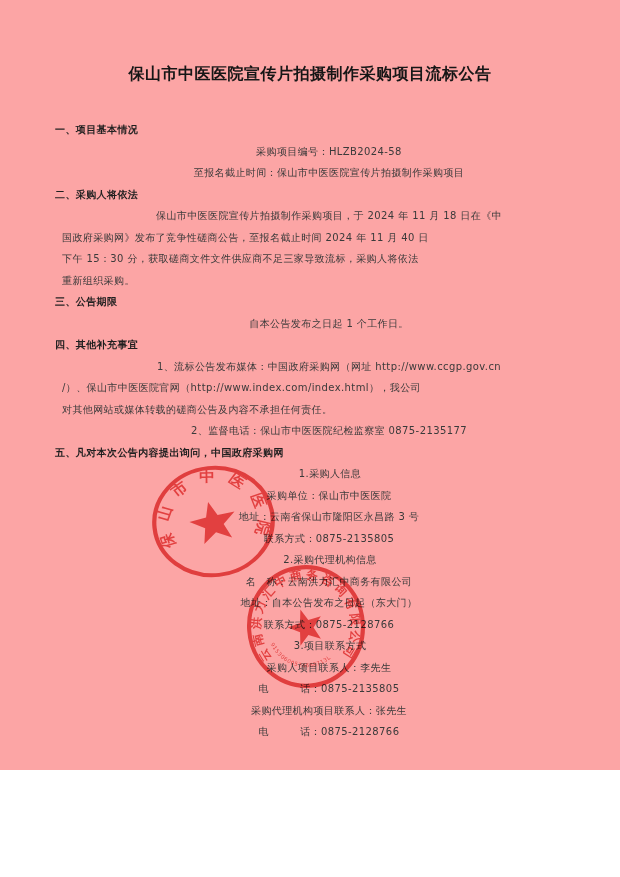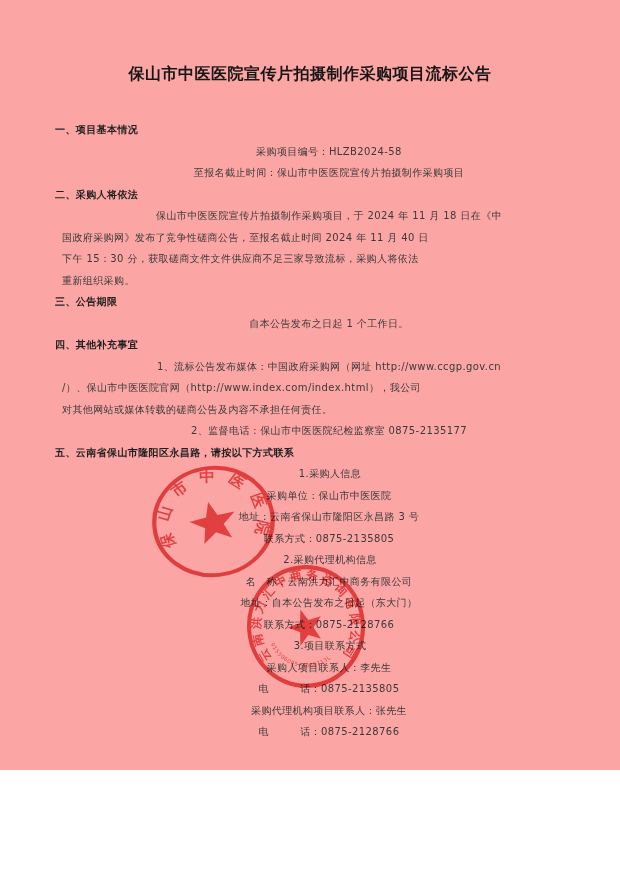"五、云南省保山市隆阳区永昌路，请按以下方式联系" div.line { text: 云南省保山市隆阳区永昌路，请按以下方式联系 -> 凡对本次公告内容提出询问，中国政府采购网 }
